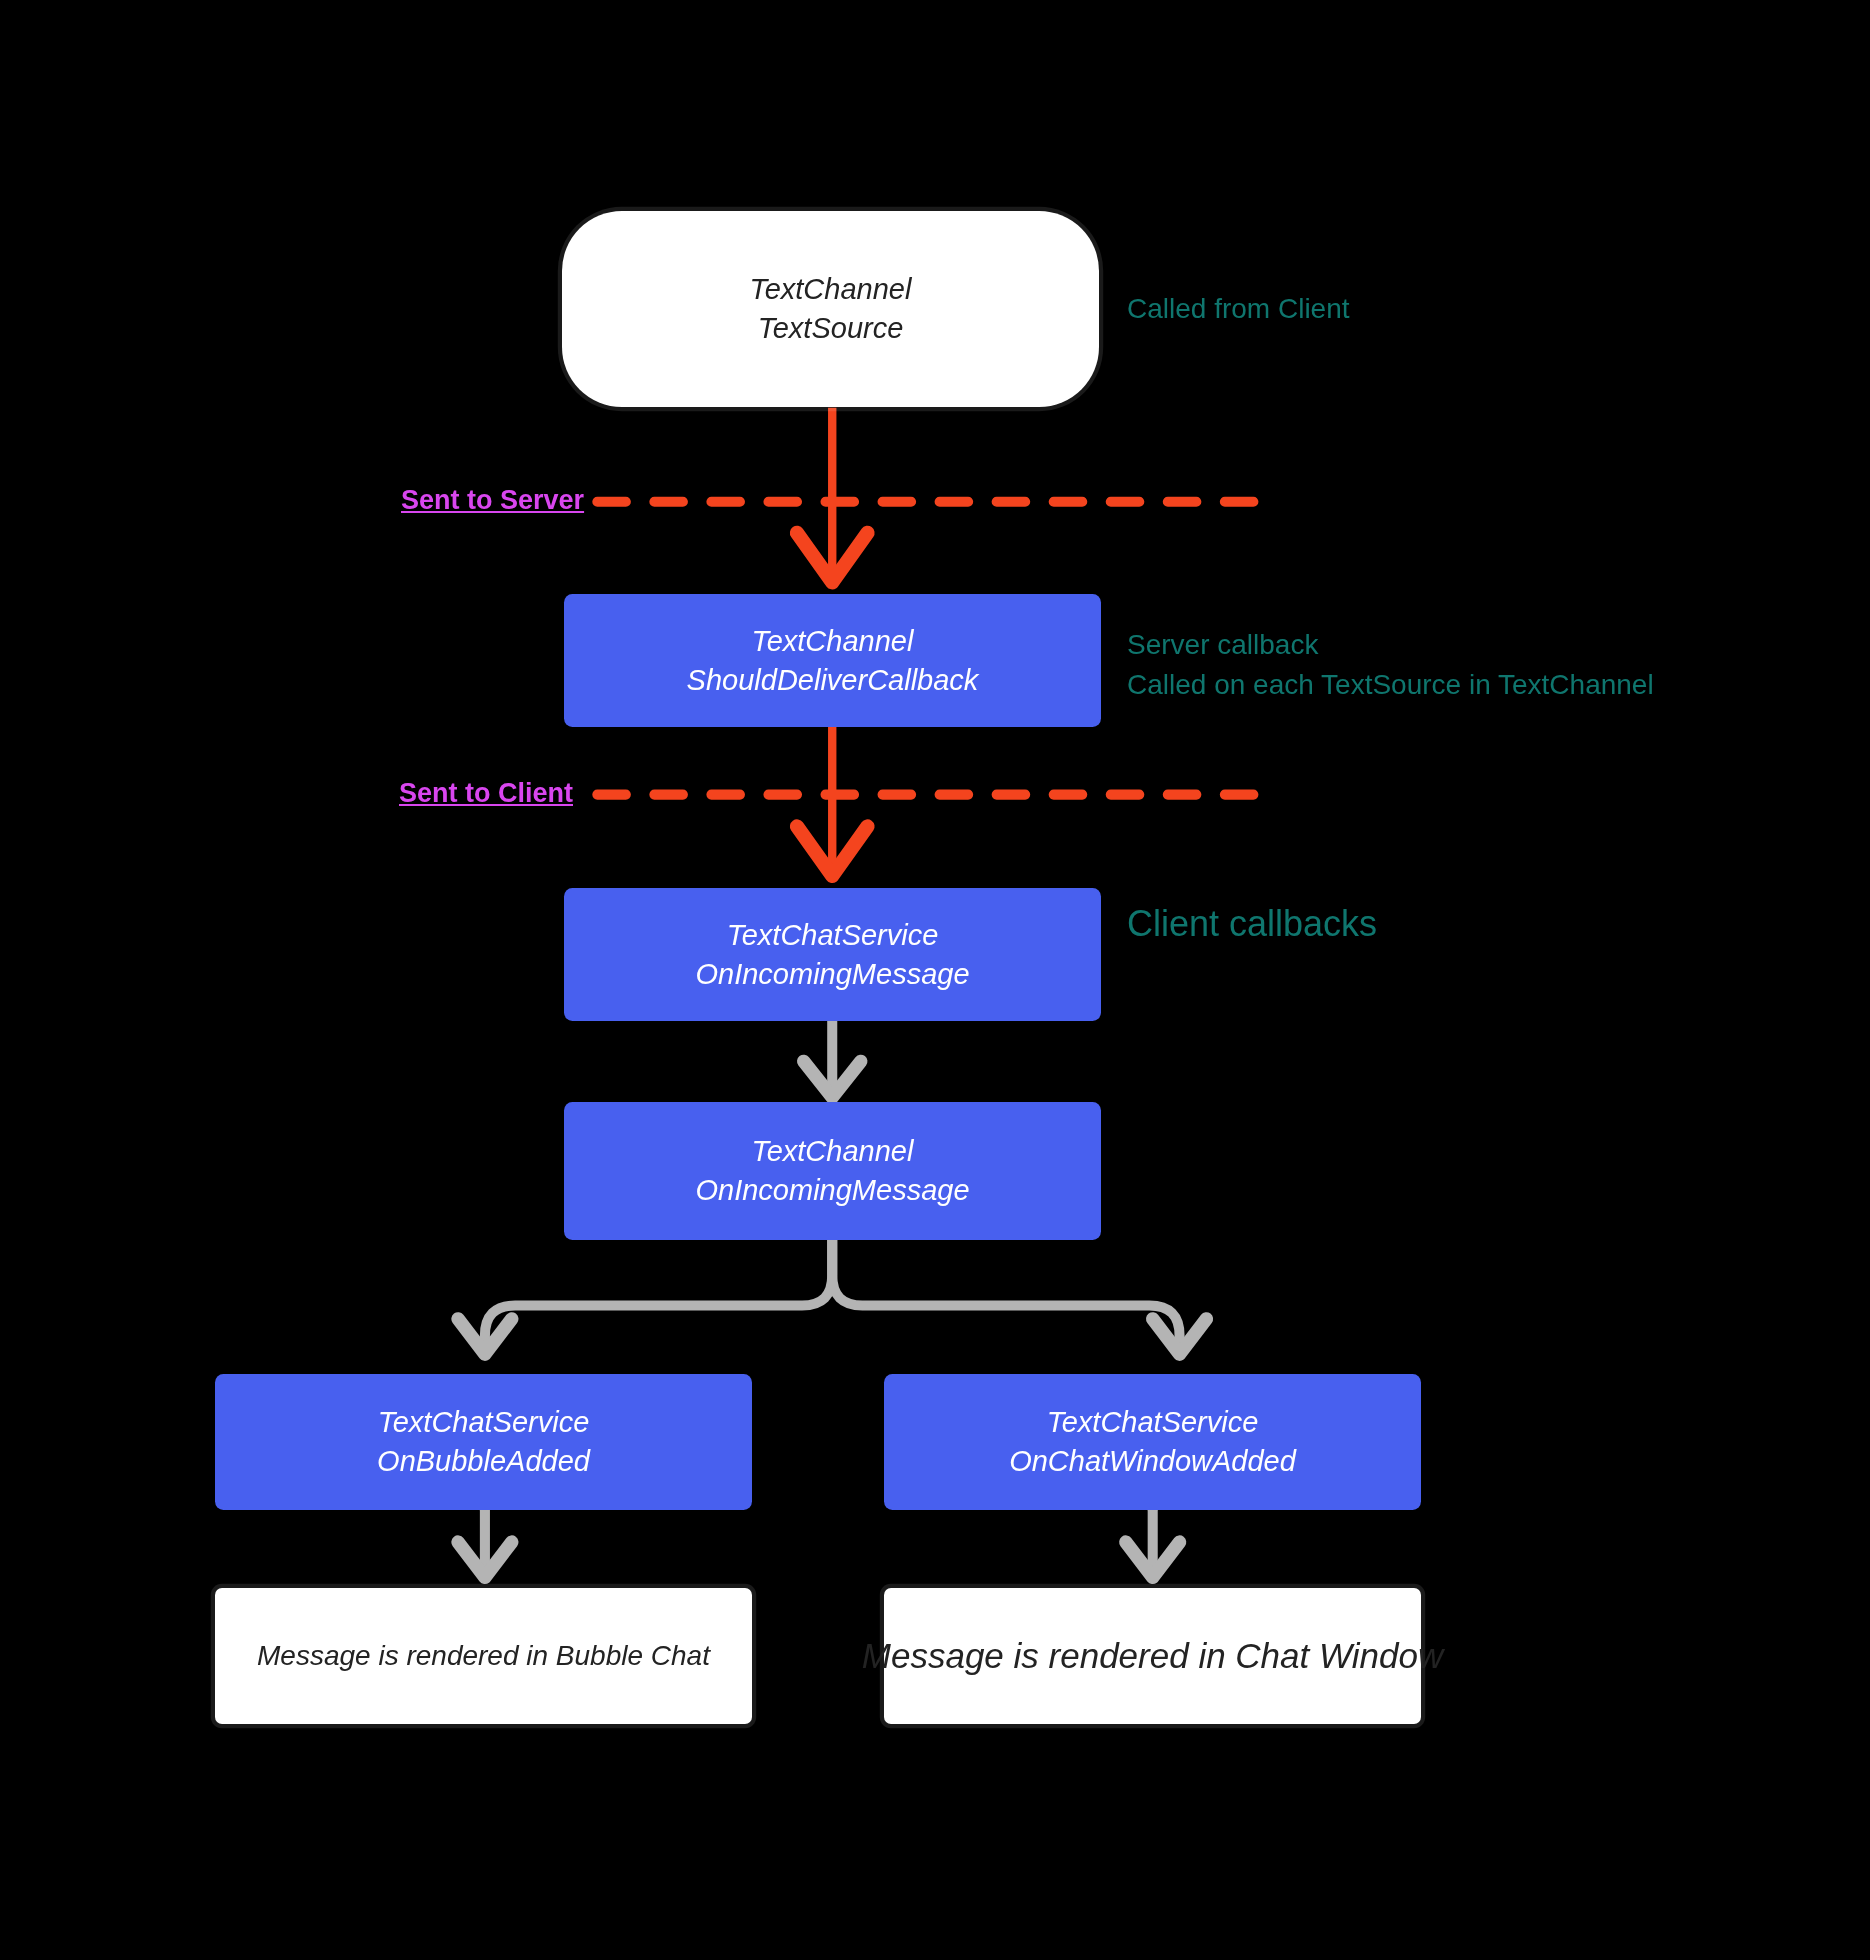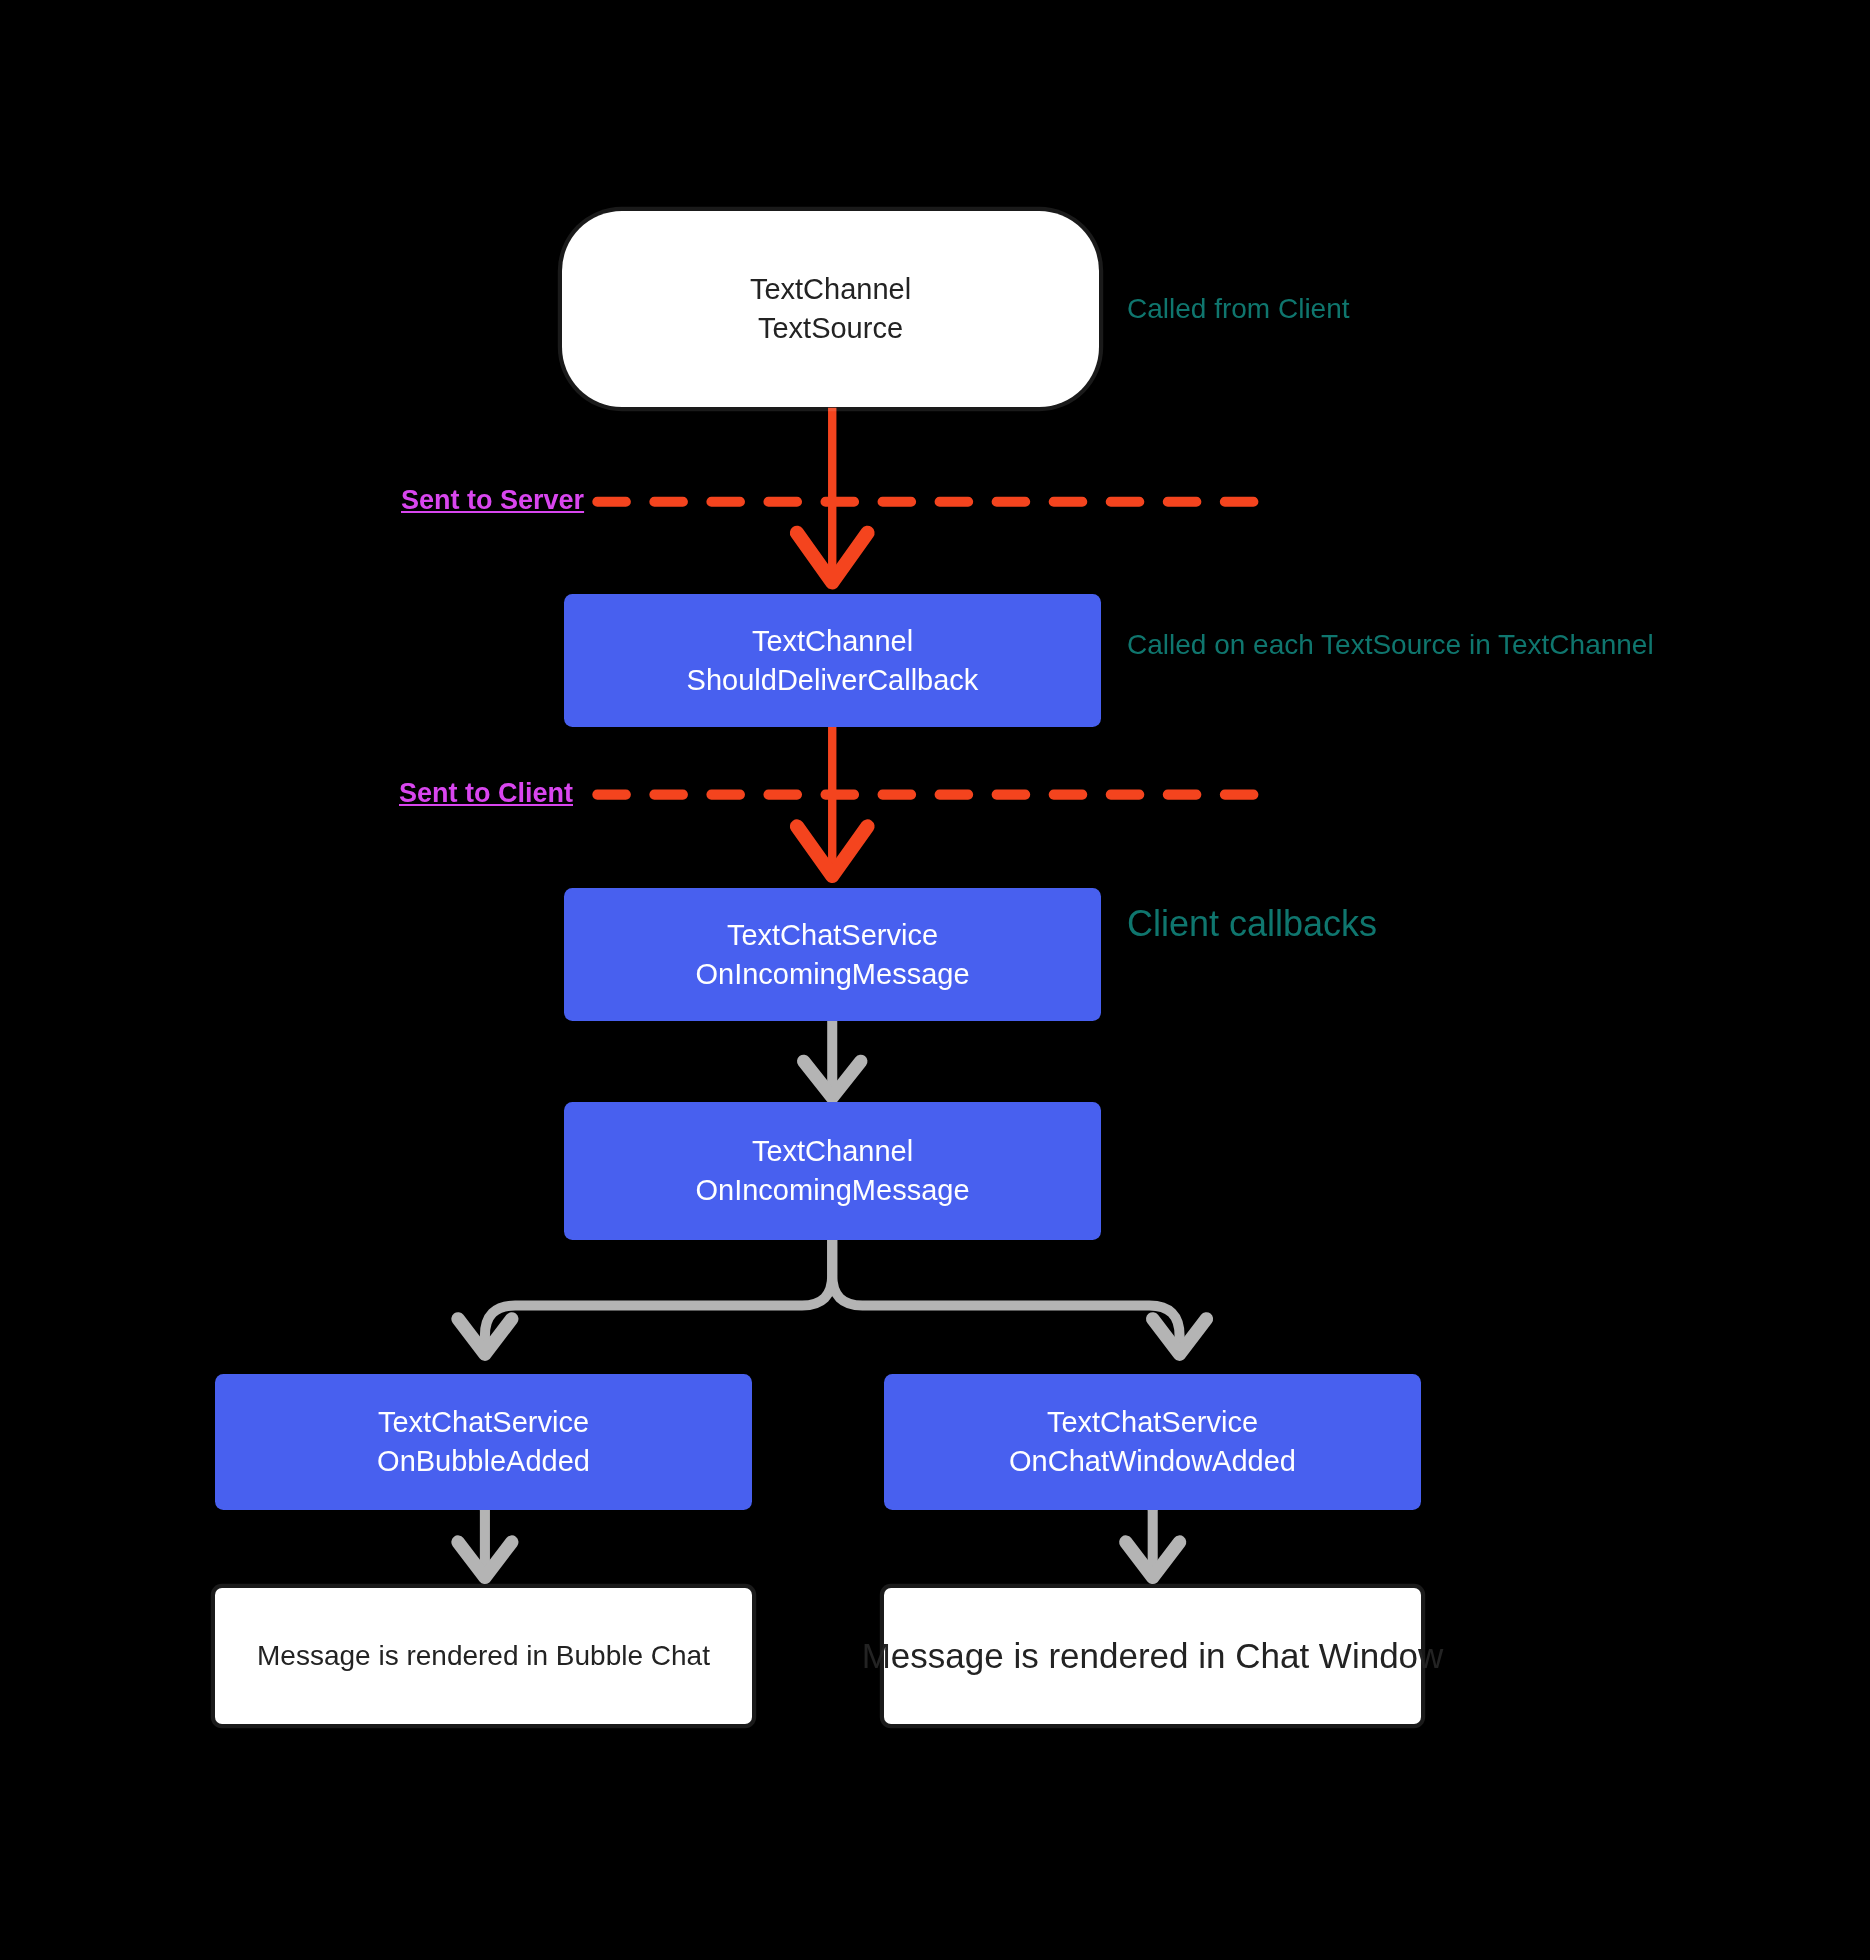"TextChannel" .node { font-style: none -> italic }
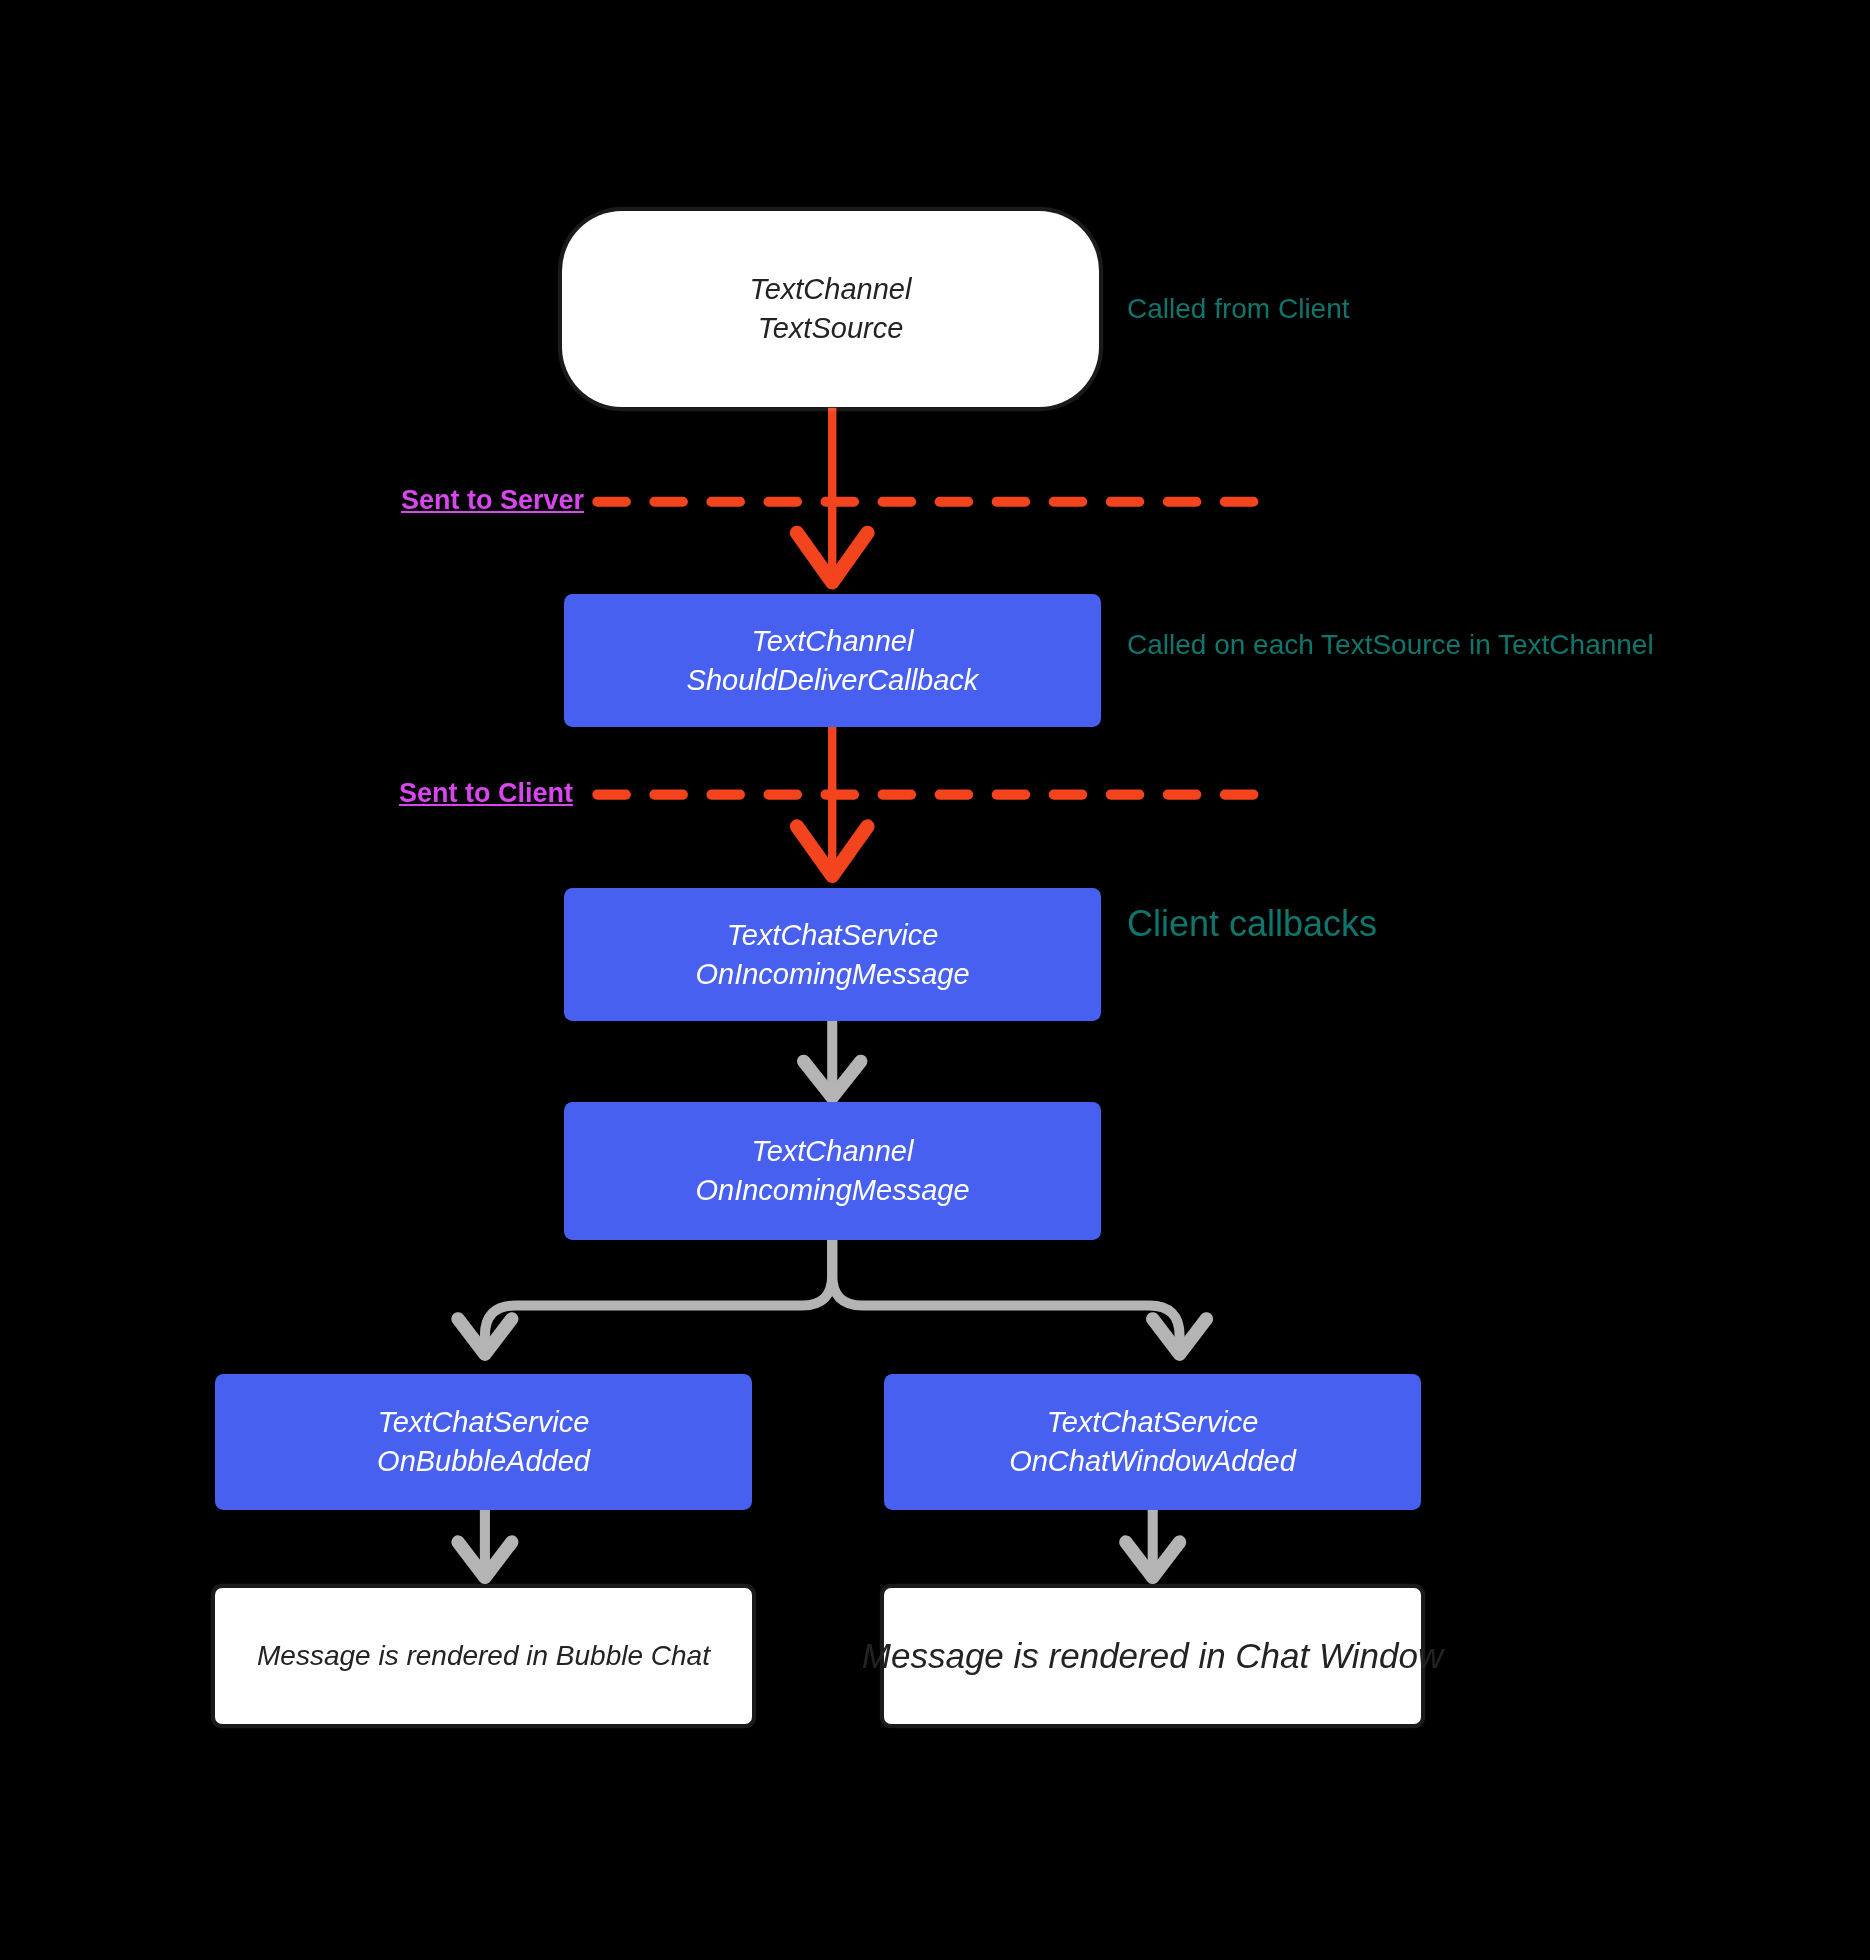"Server callback" span.ann-line { html: none -> <span>Server callback</span> }
